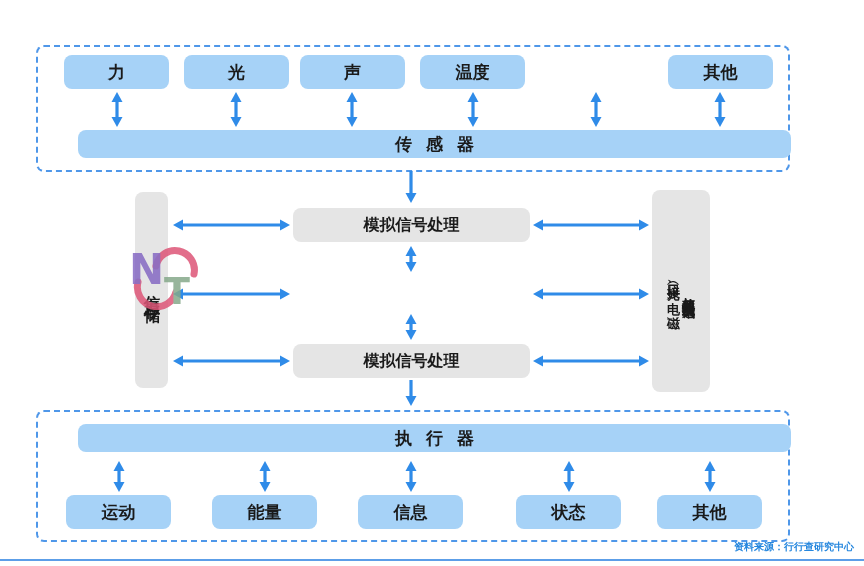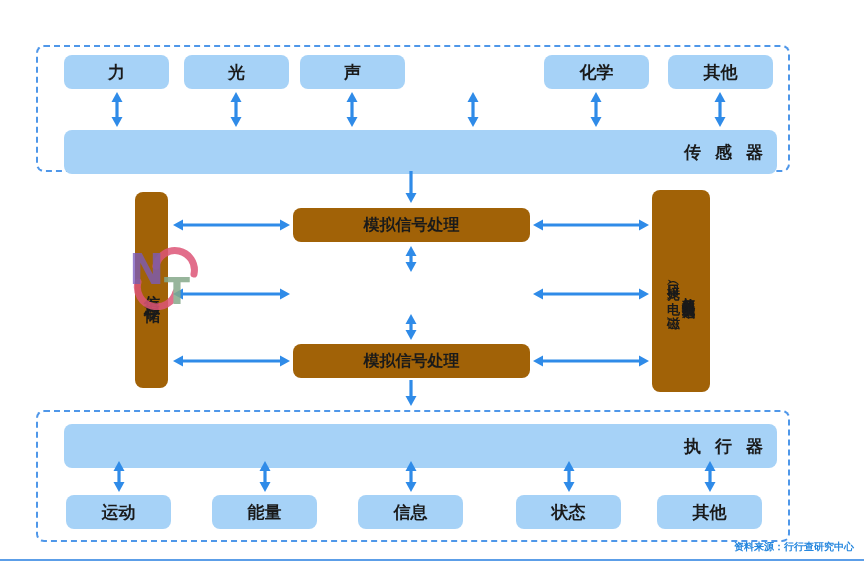"温度" div.bluebox { html: none -> <div>温度</div> }
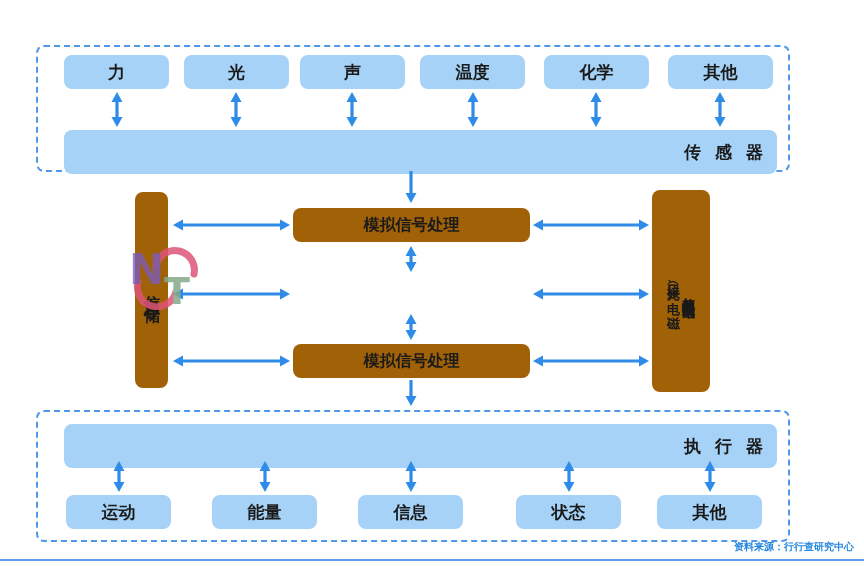"化学" div.bluebox { html: <div>化学</div> -> none }
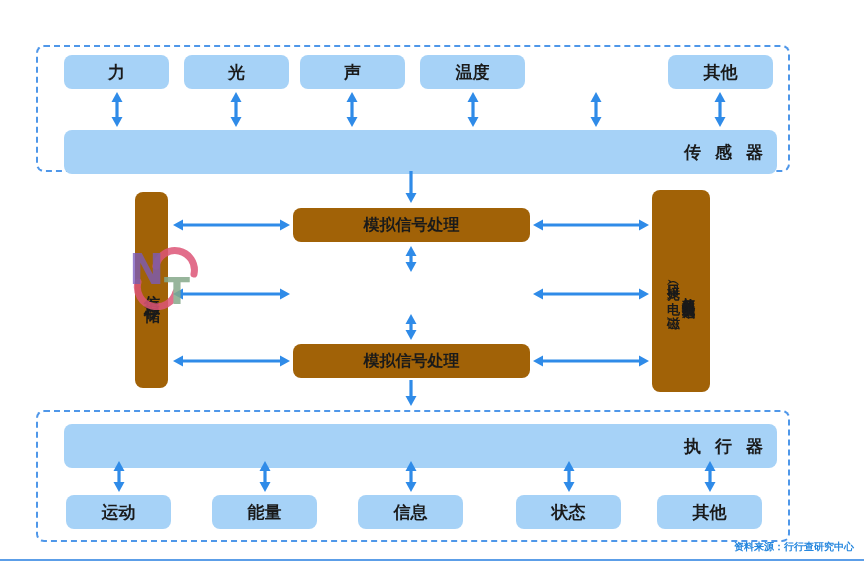"传感器" .bus { height: 44px -> 28px; justify-content: flex-end -> none; left: 64px -> 78px }
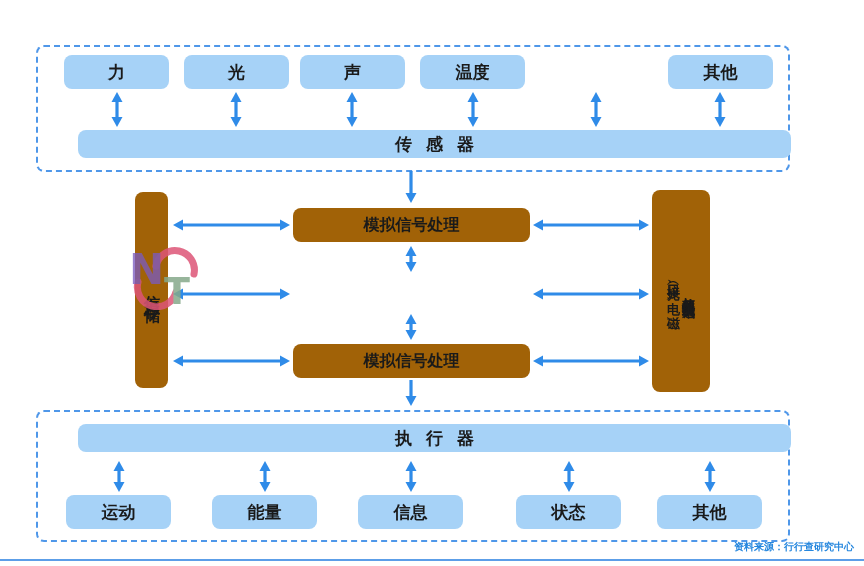"模拟信号处理" .graybox { background: #a16207 -> #e5e5e5 }
